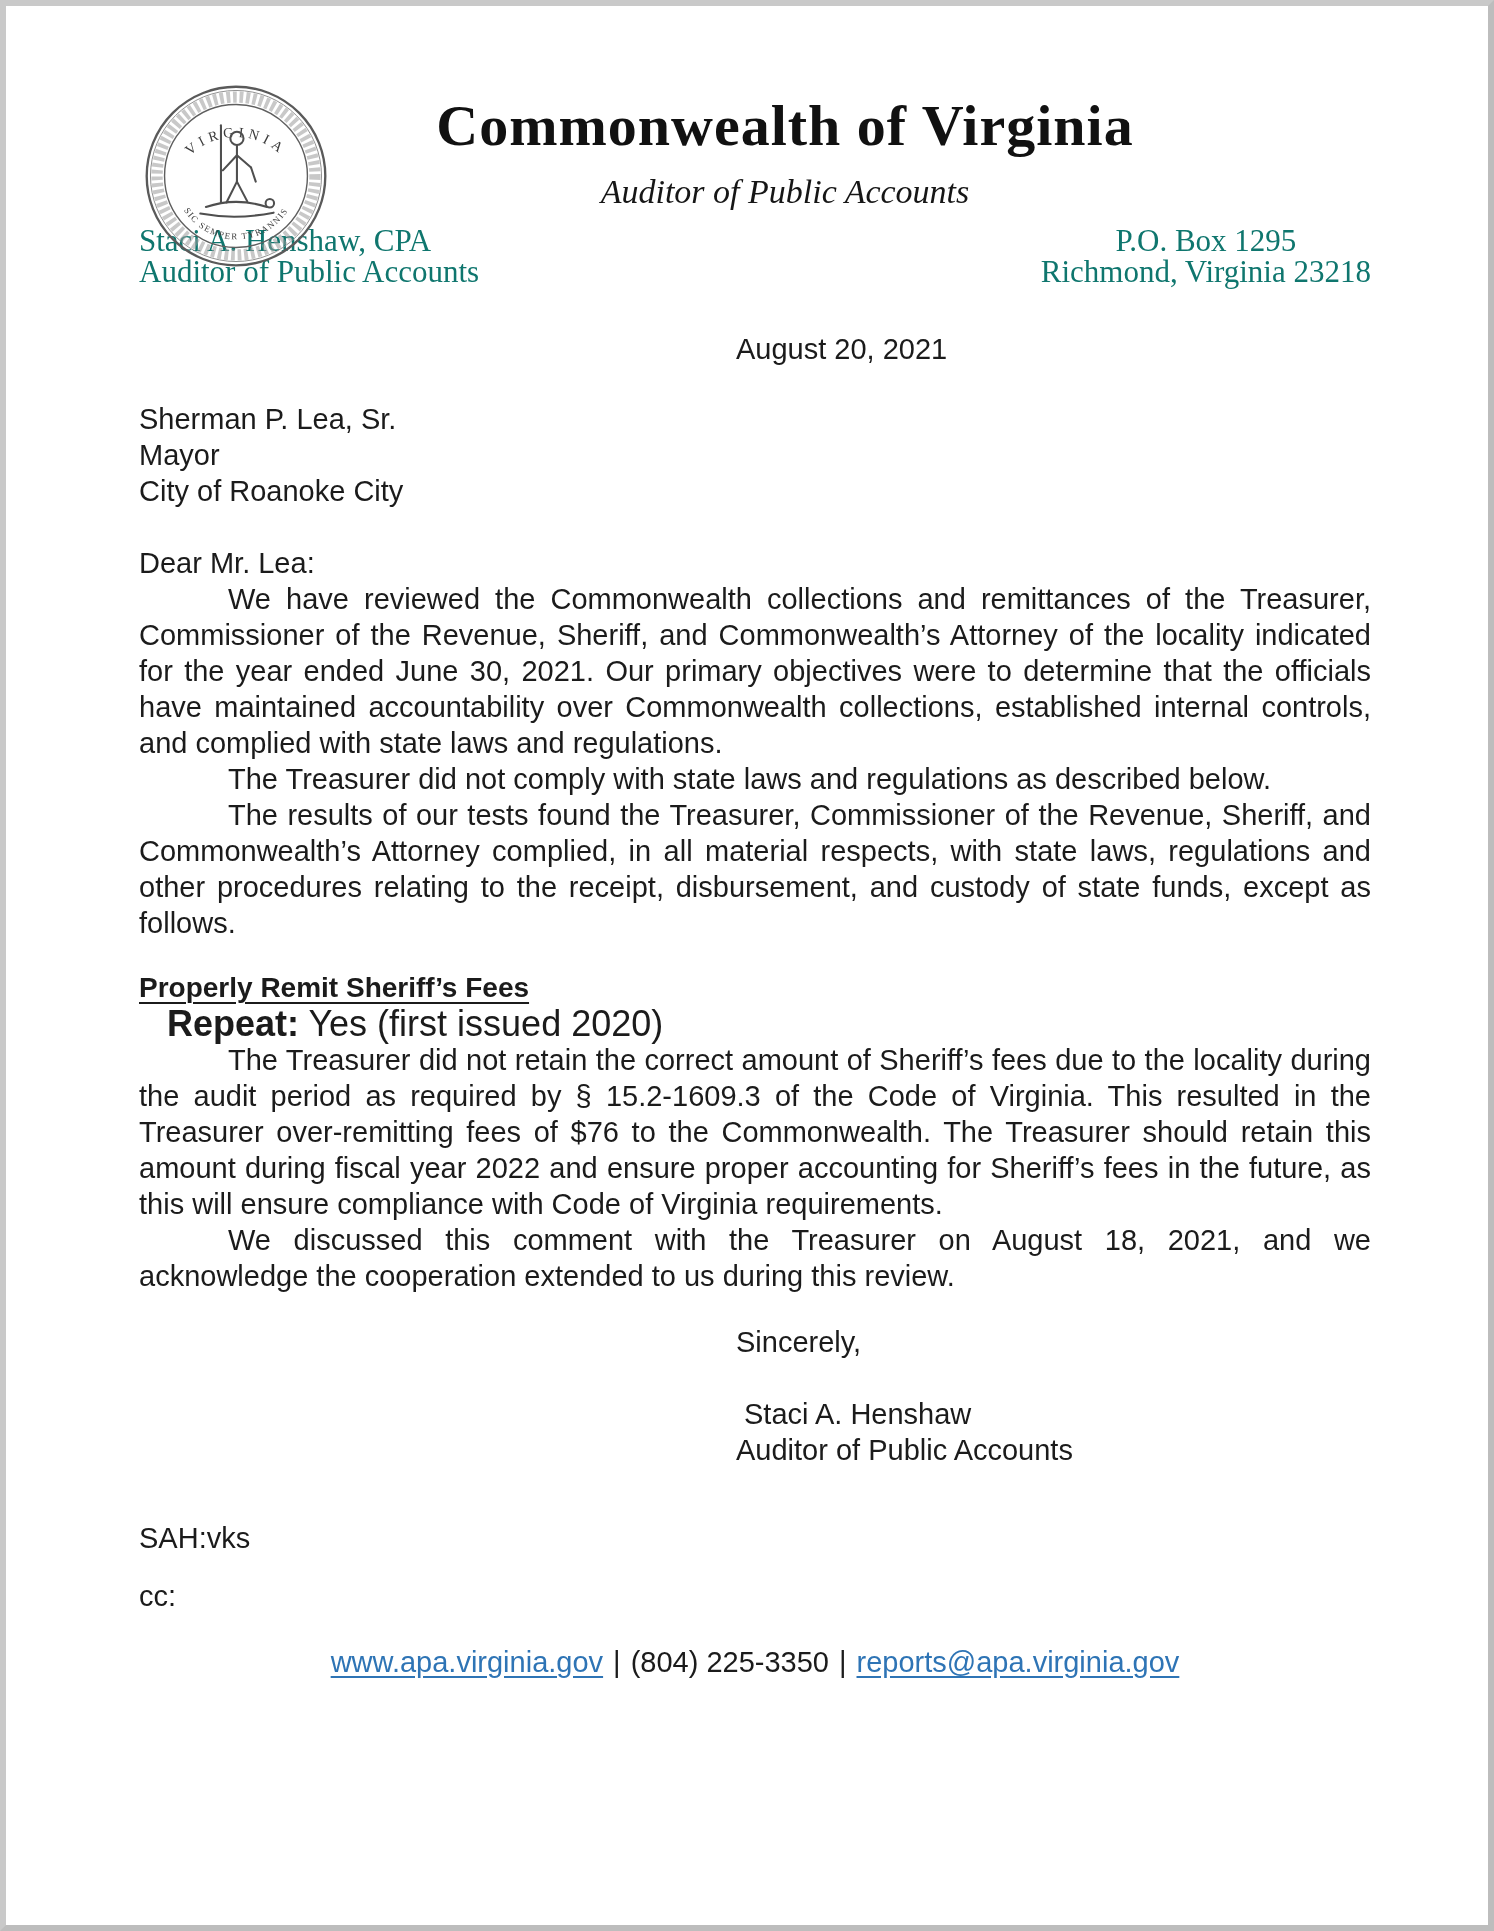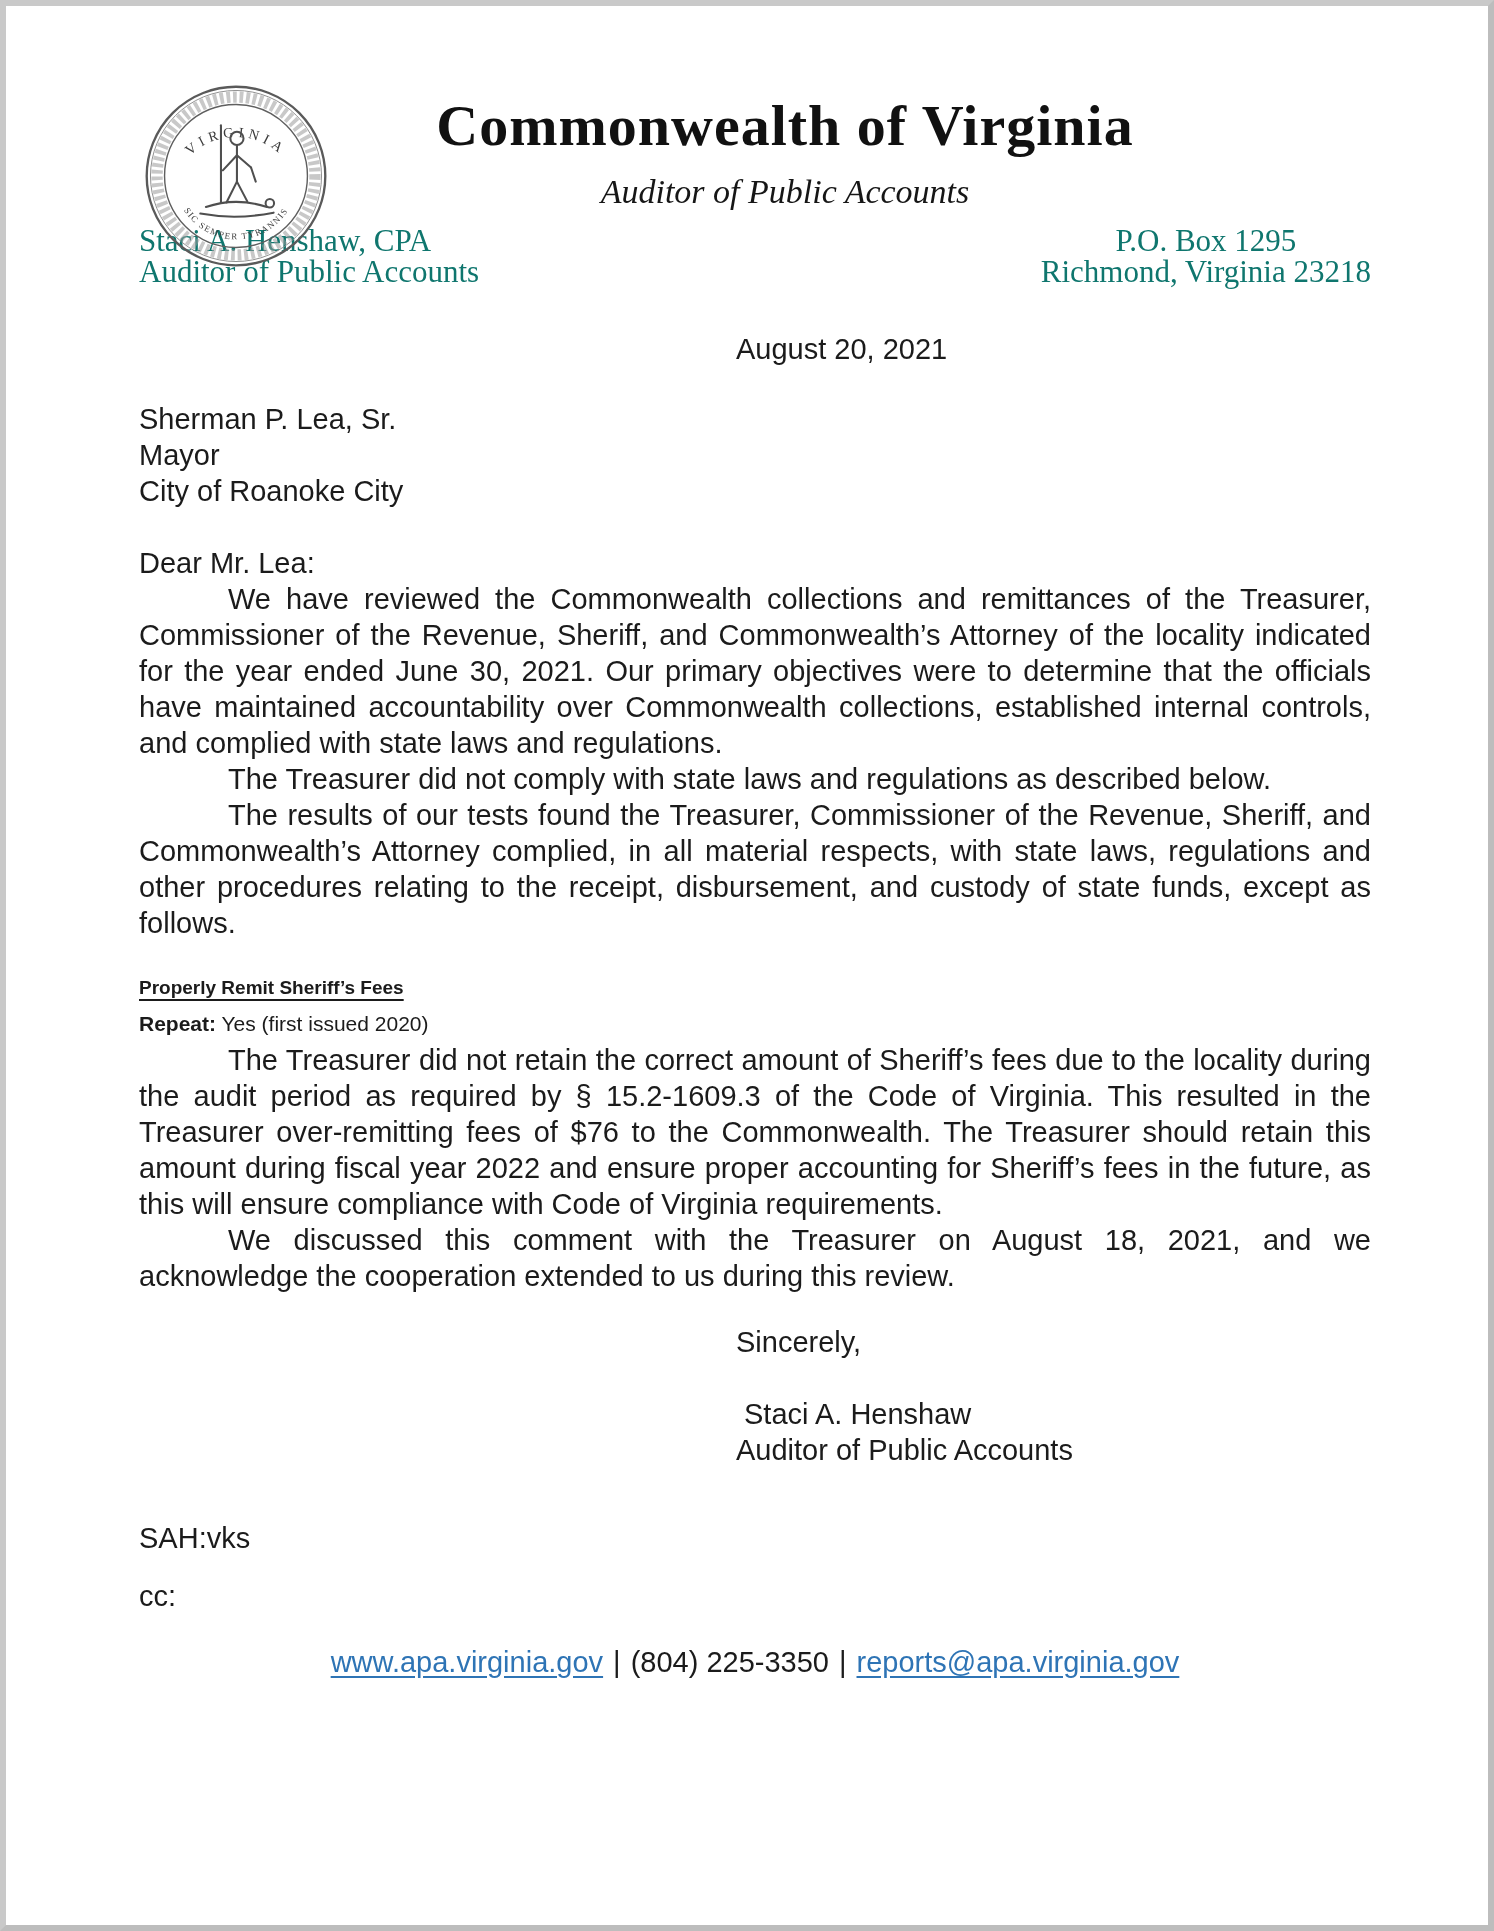"Properly Remit Sheriff’s Fees" .finding-heading { font-size: 19px -> 28px }
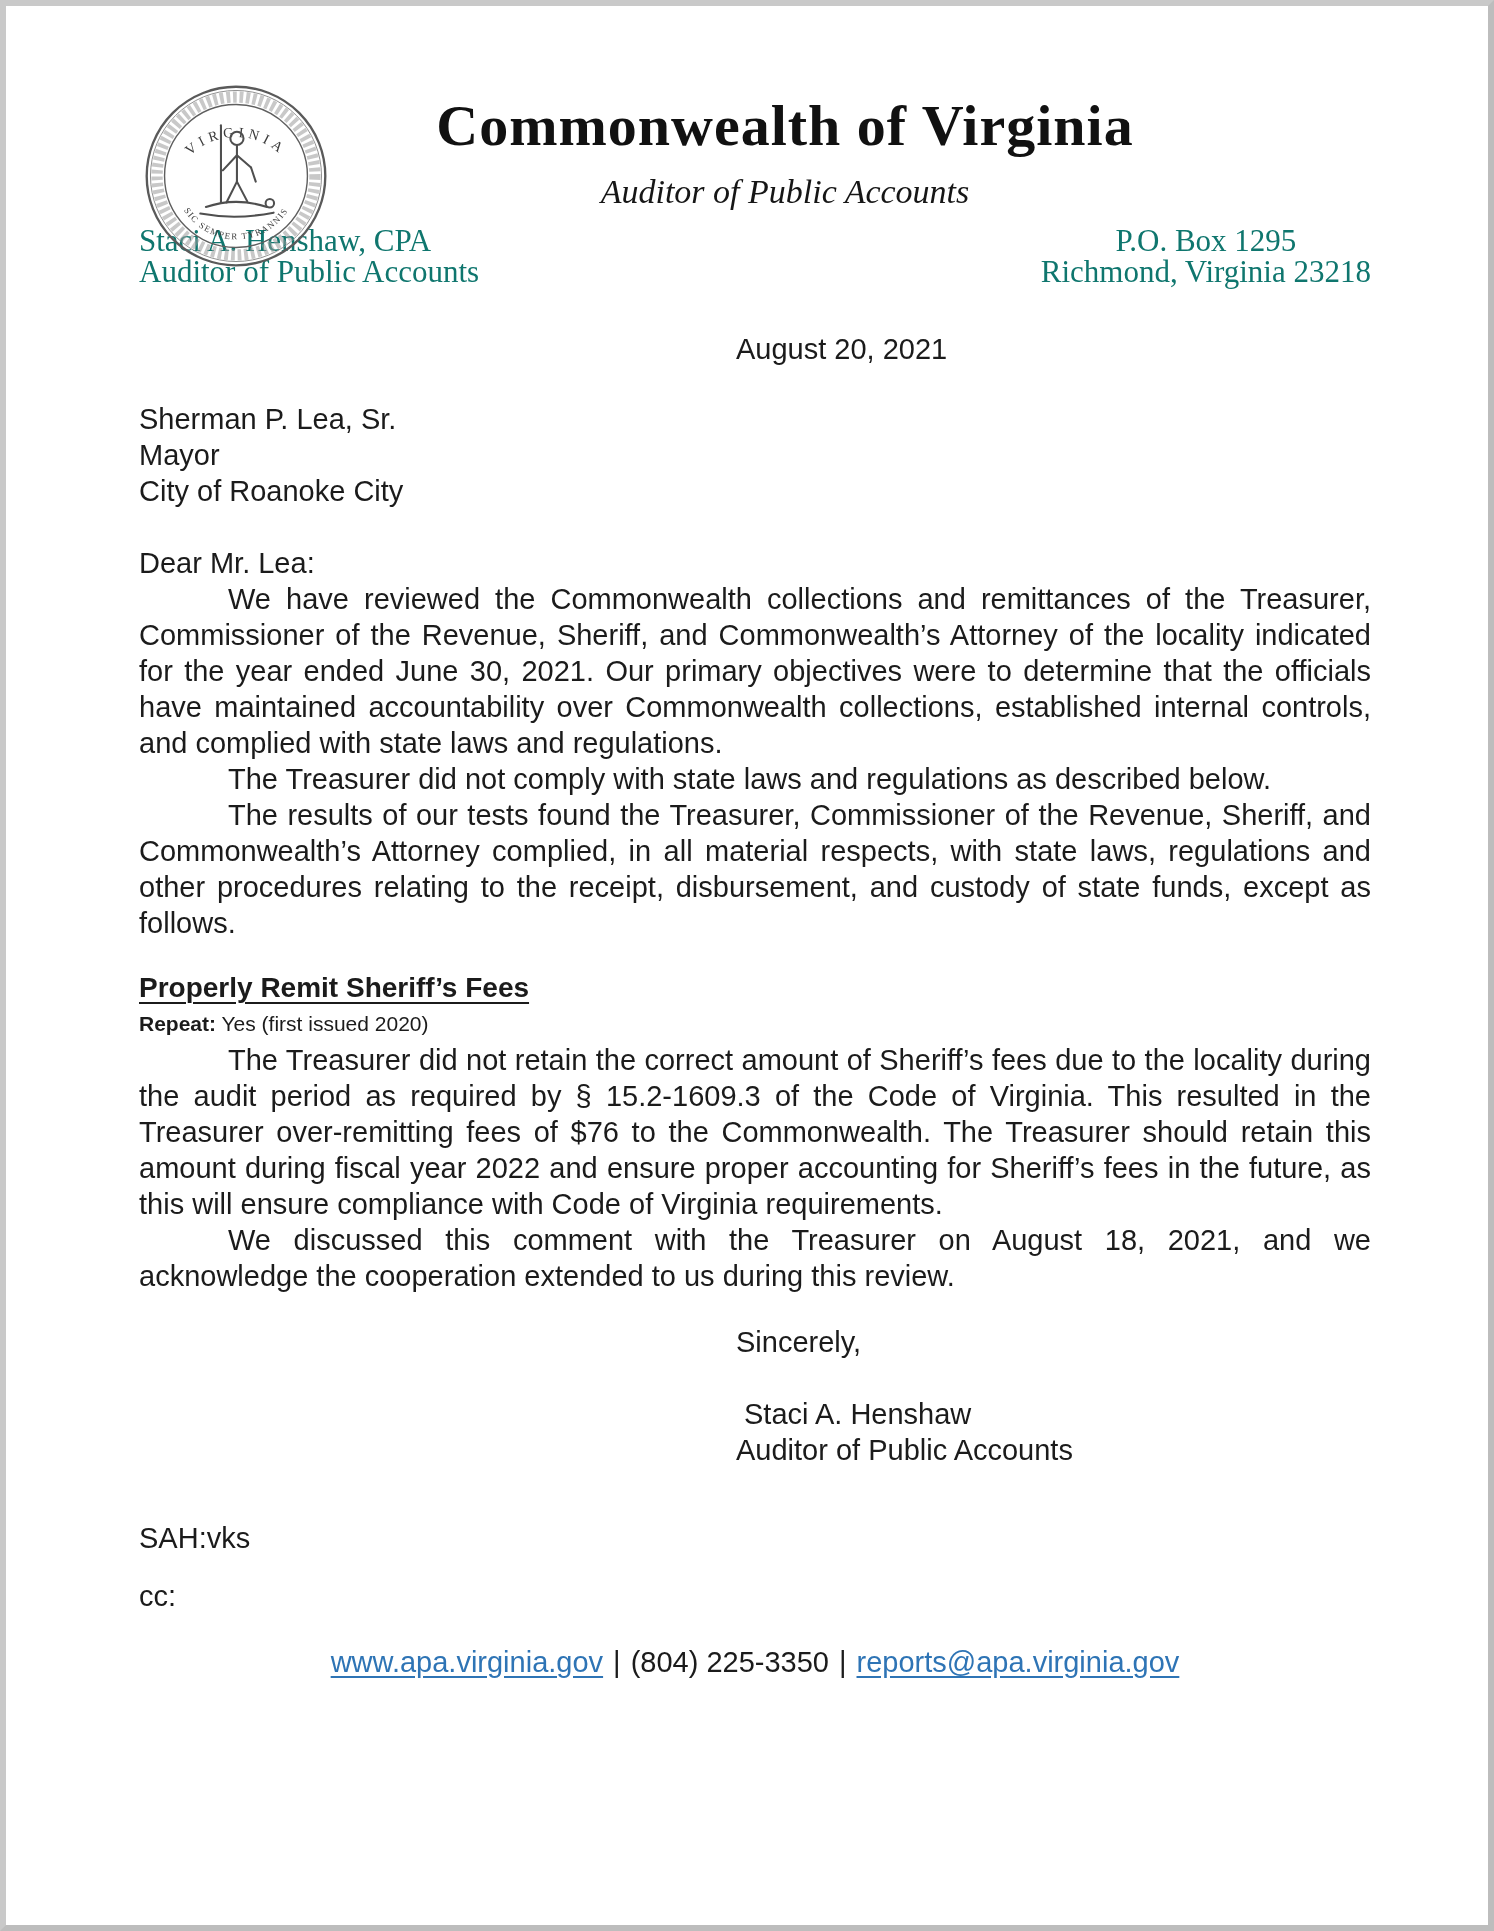"Repeat: Yes (first issued 2020)" .repeat-line { font-size: 21px -> 36px; margin-left: none -> 28px }
